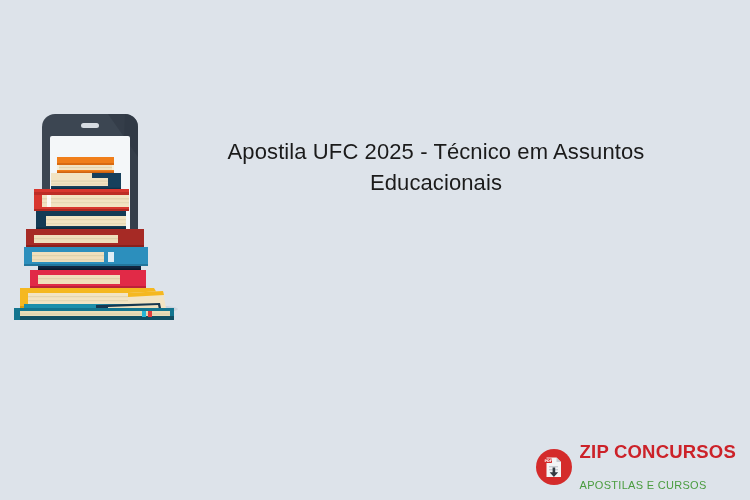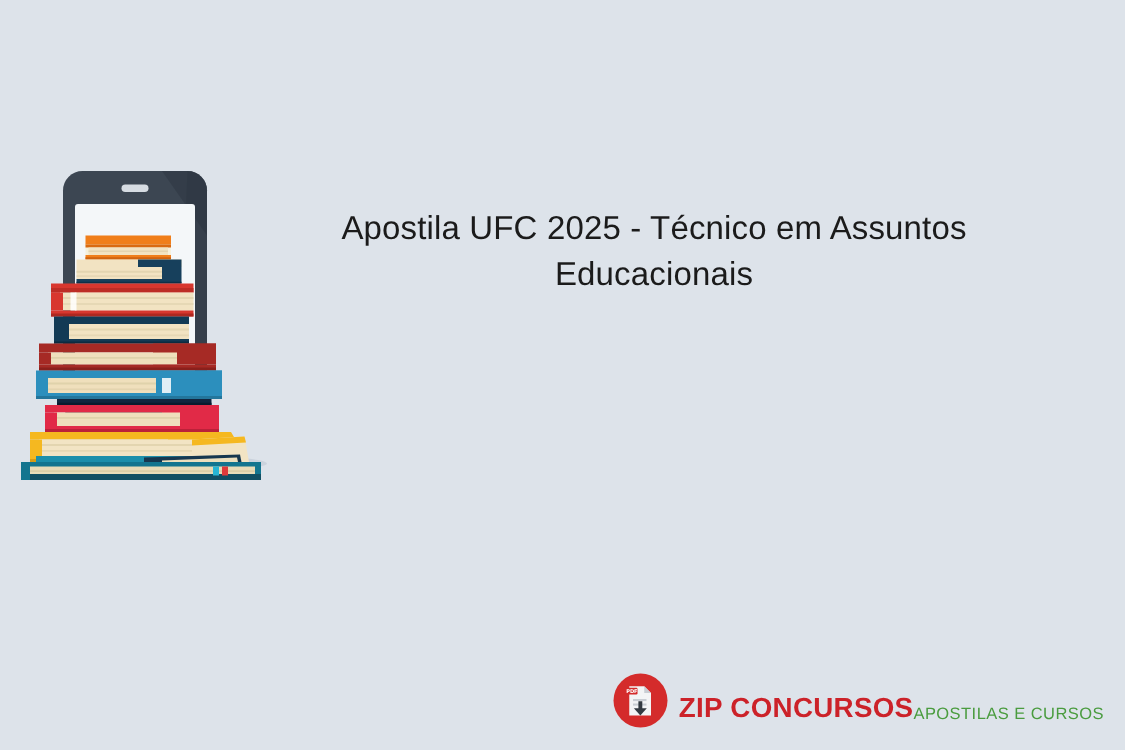"ZIP CONCURSOS" #brand-words { align-items: flex-end -> flex-start; flex-direction: row -> column }
